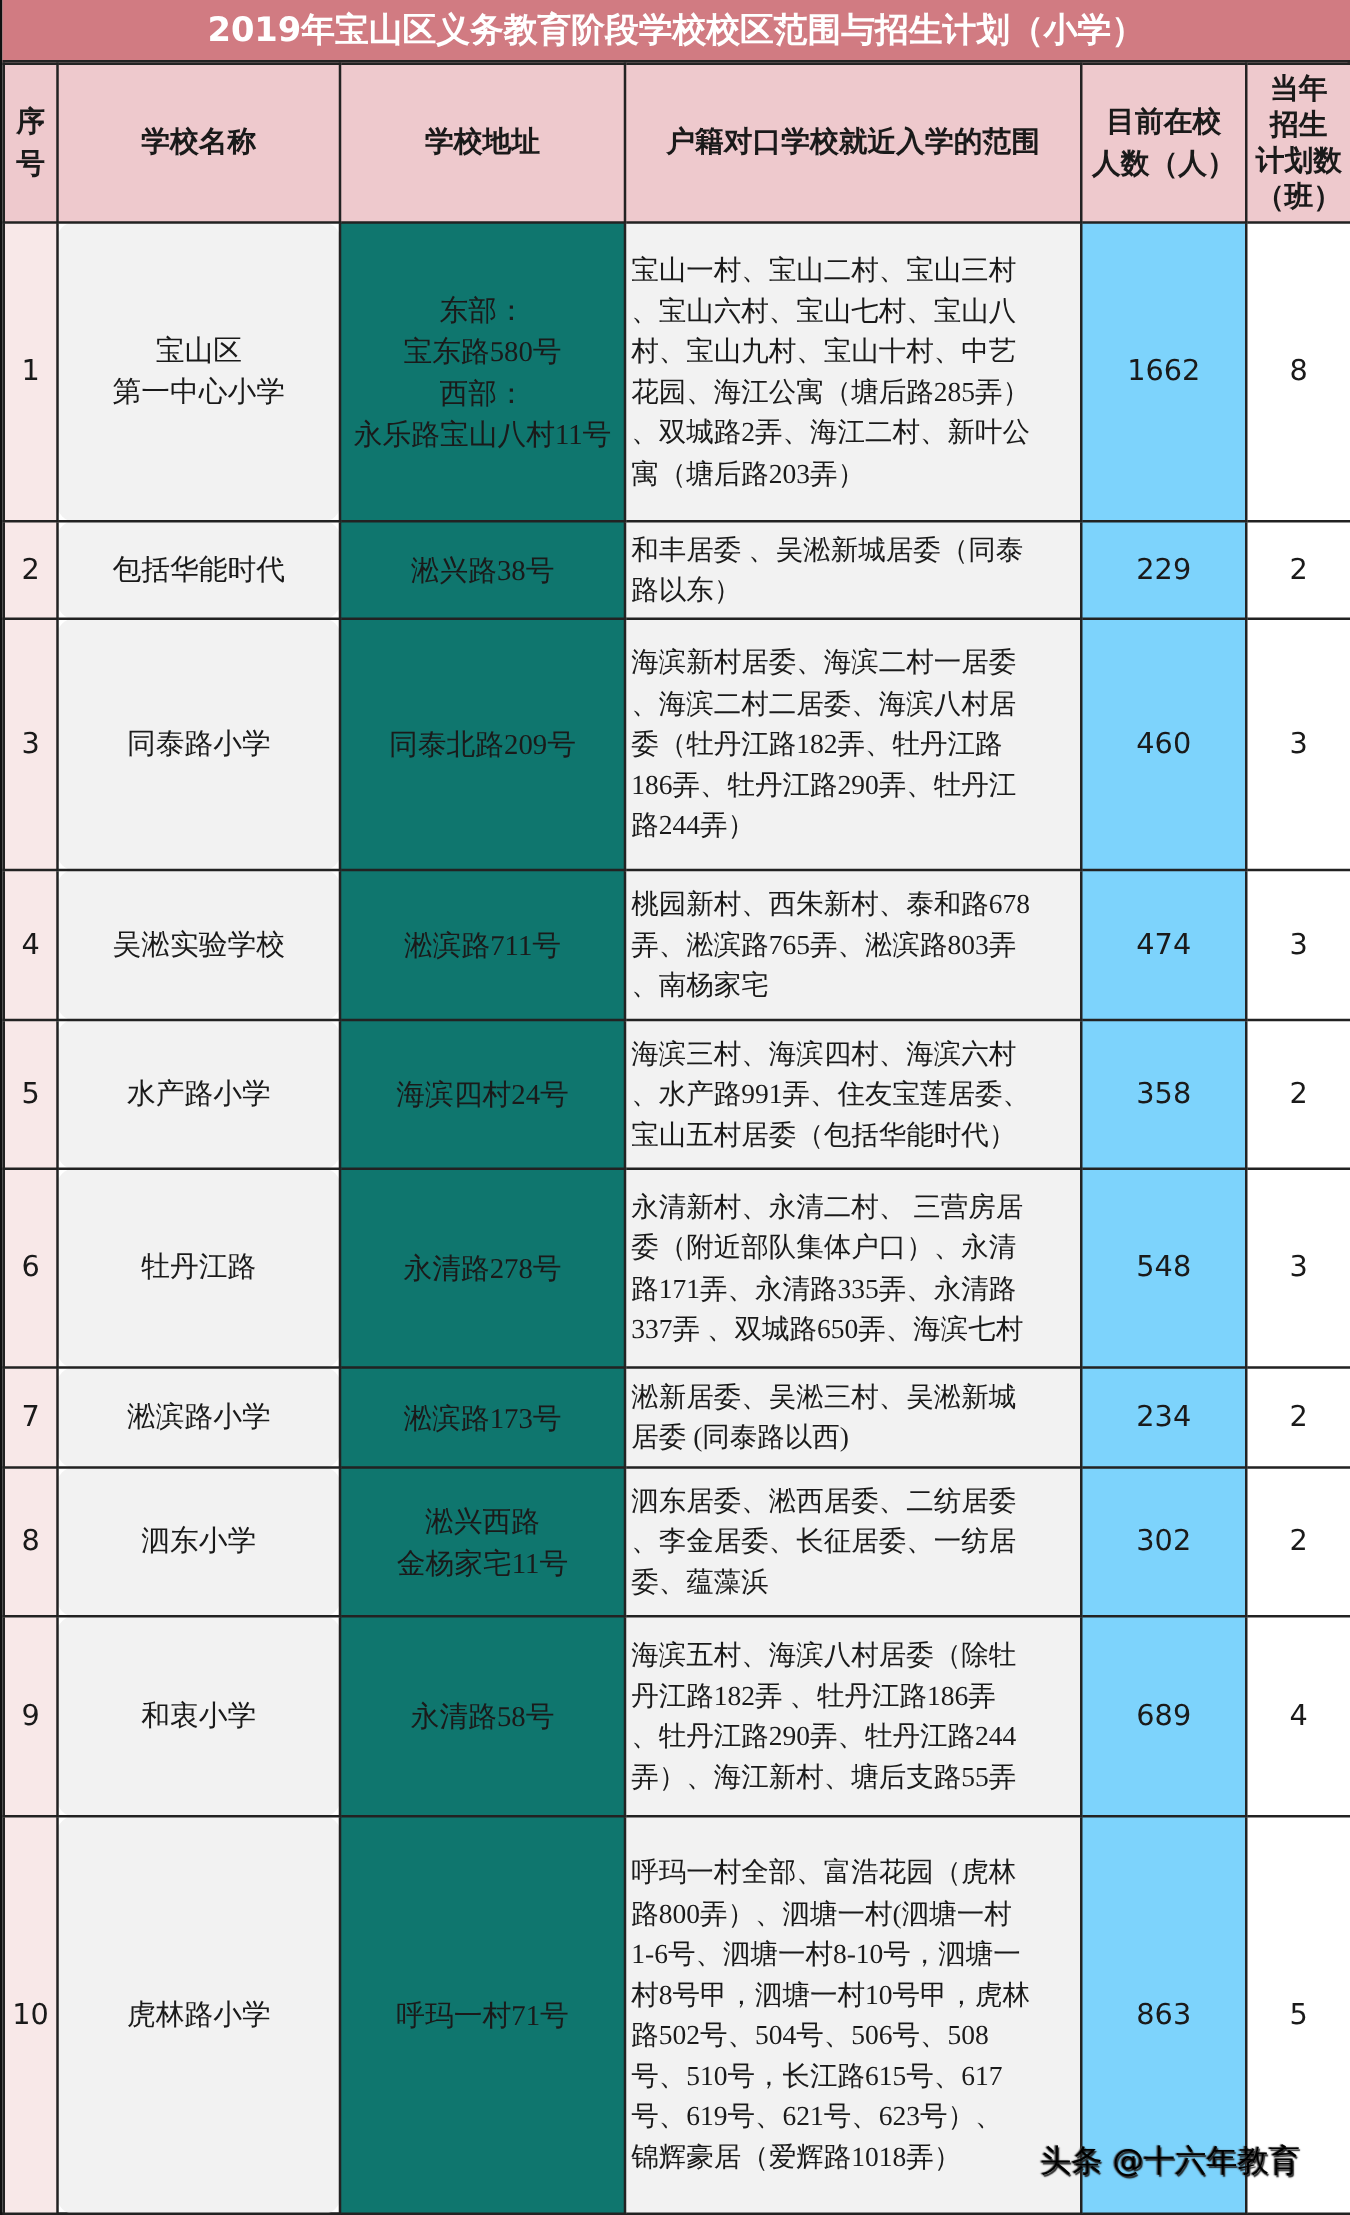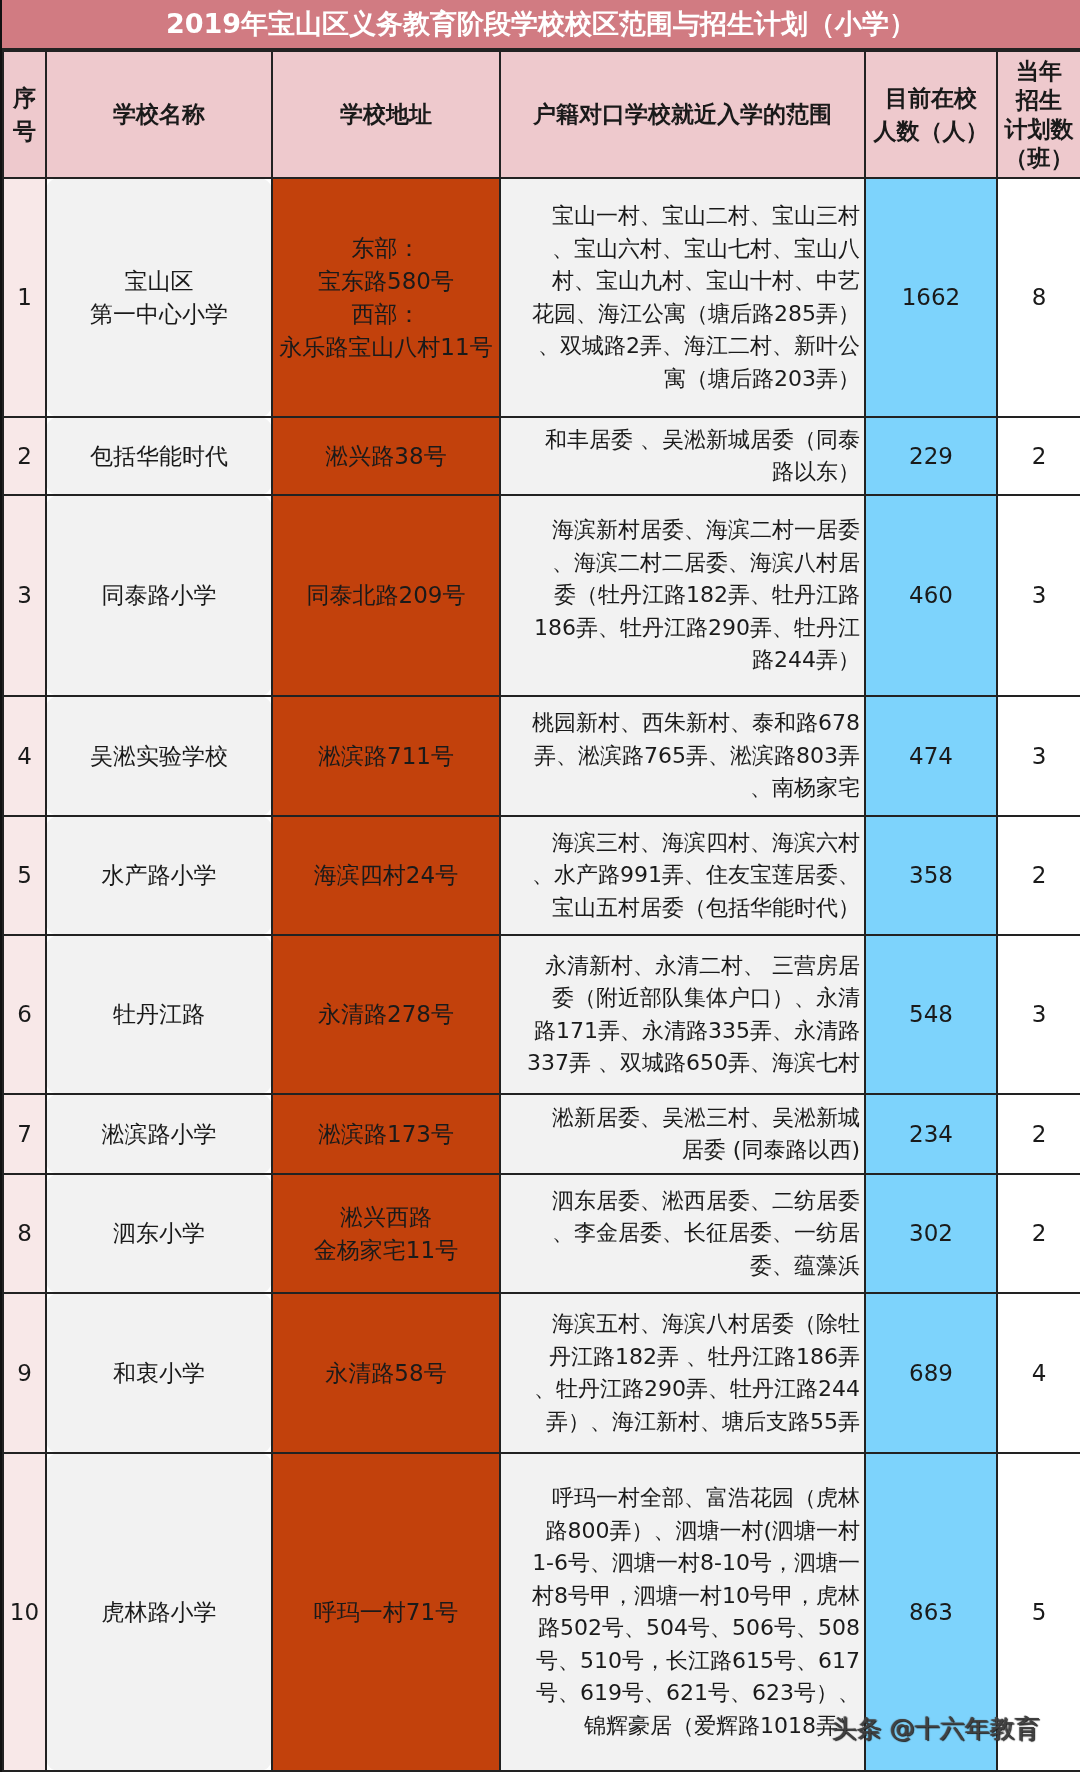"宝山一村、宝山二村、宝山三村" .c-range { font-family: none -> Liberation Serif, serif; text-align: right -> left }
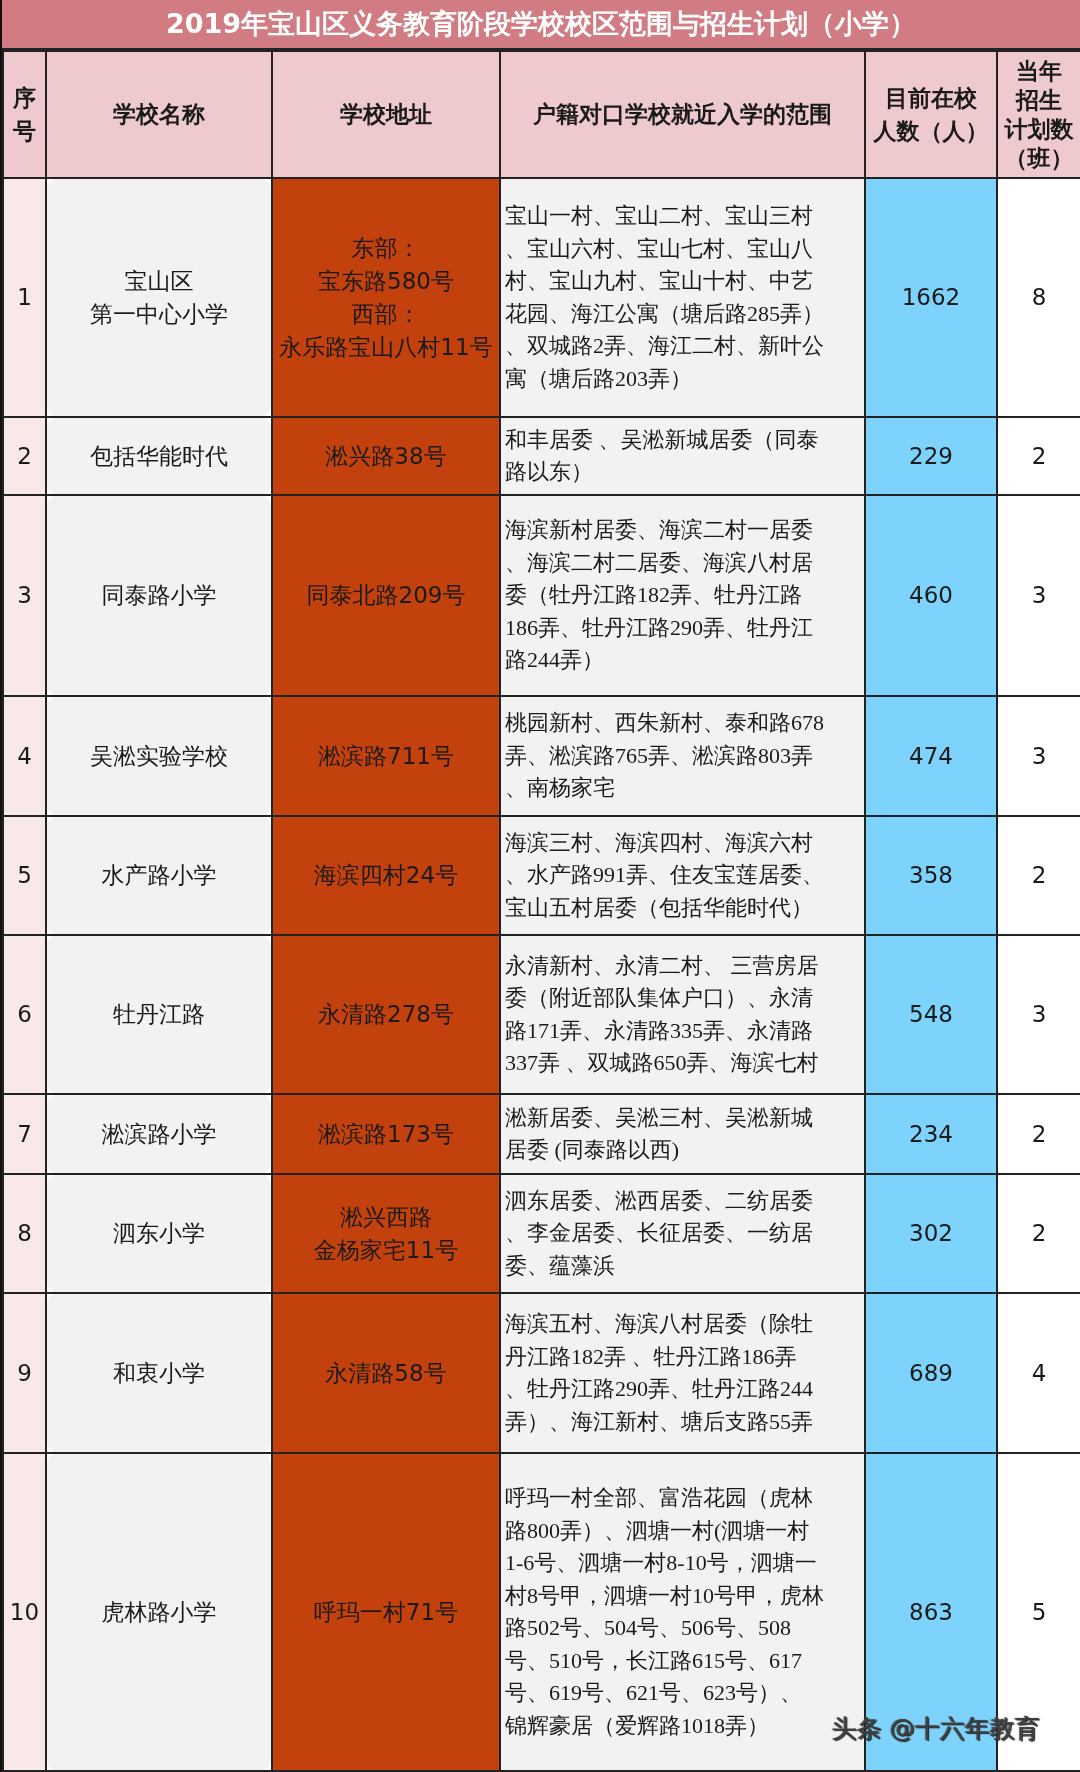"东部：" .c-addr { background: #c2410c -> #0f766e; font-family: none -> Liberation Serif, serif }
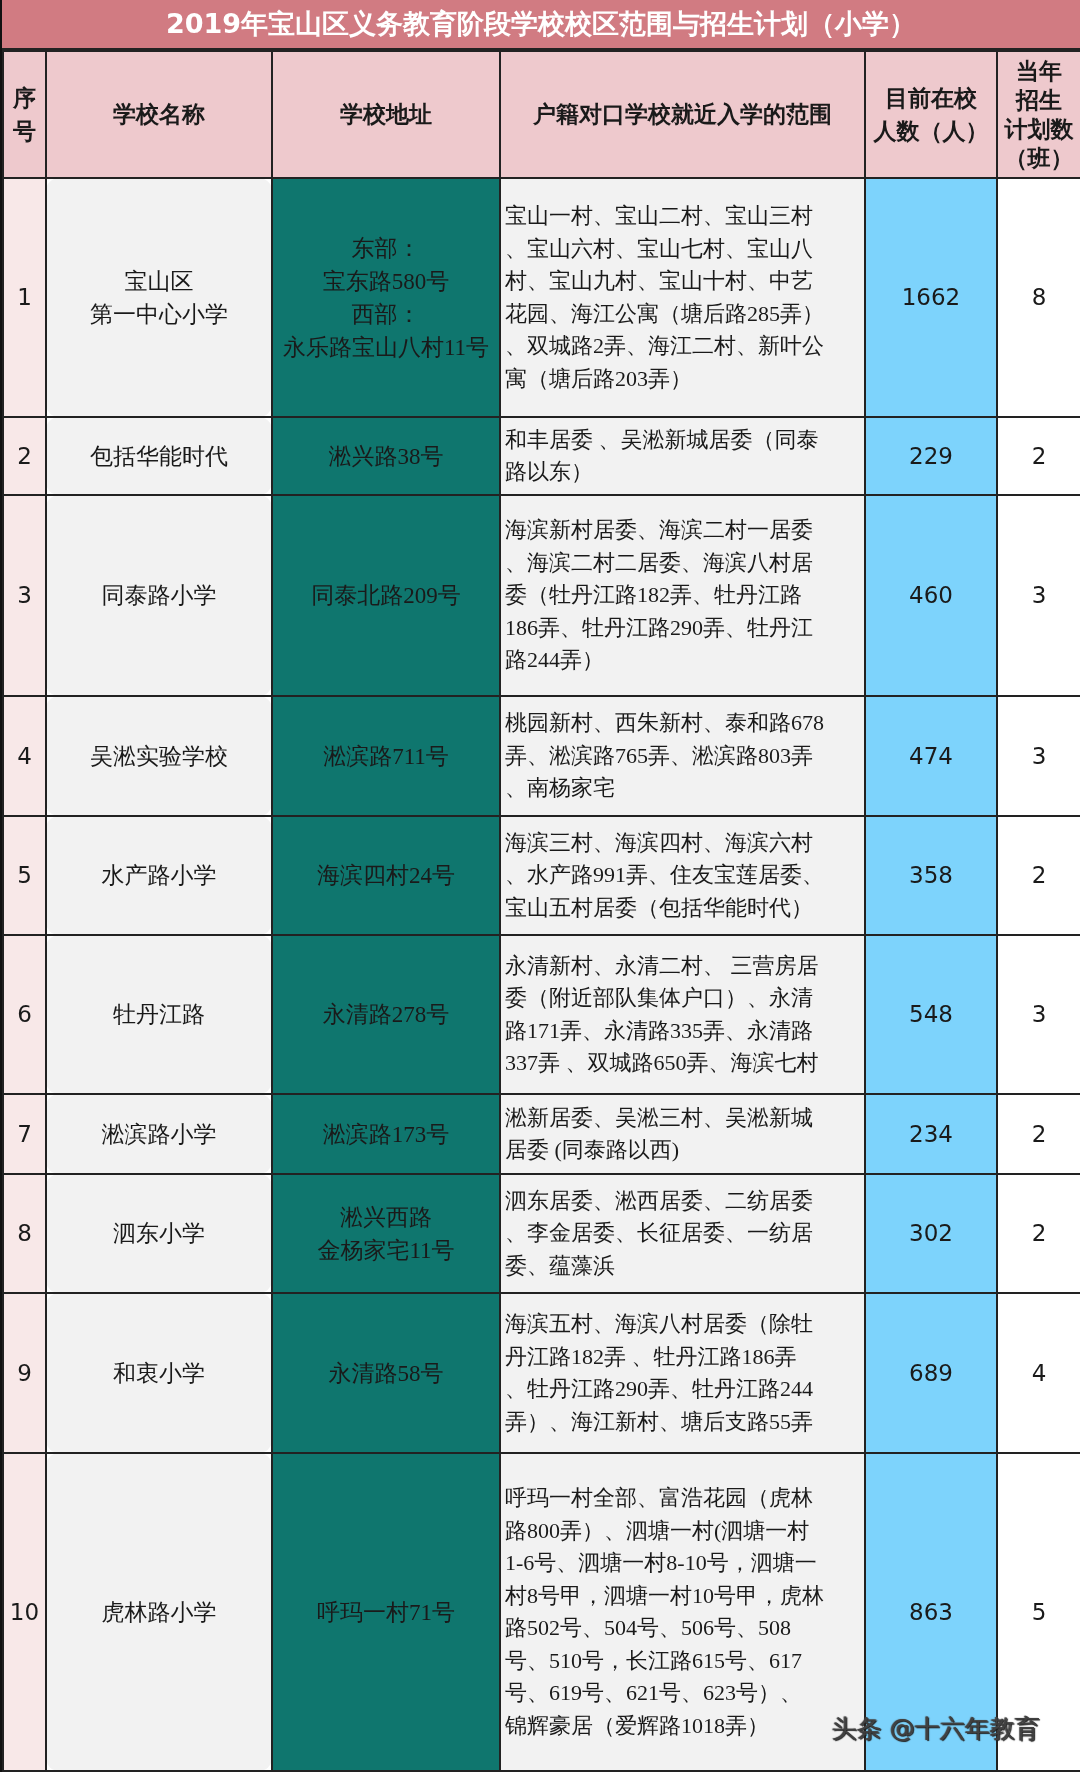"头条 @十六年教育" .watermark { color: #404040 -> #000000 }
